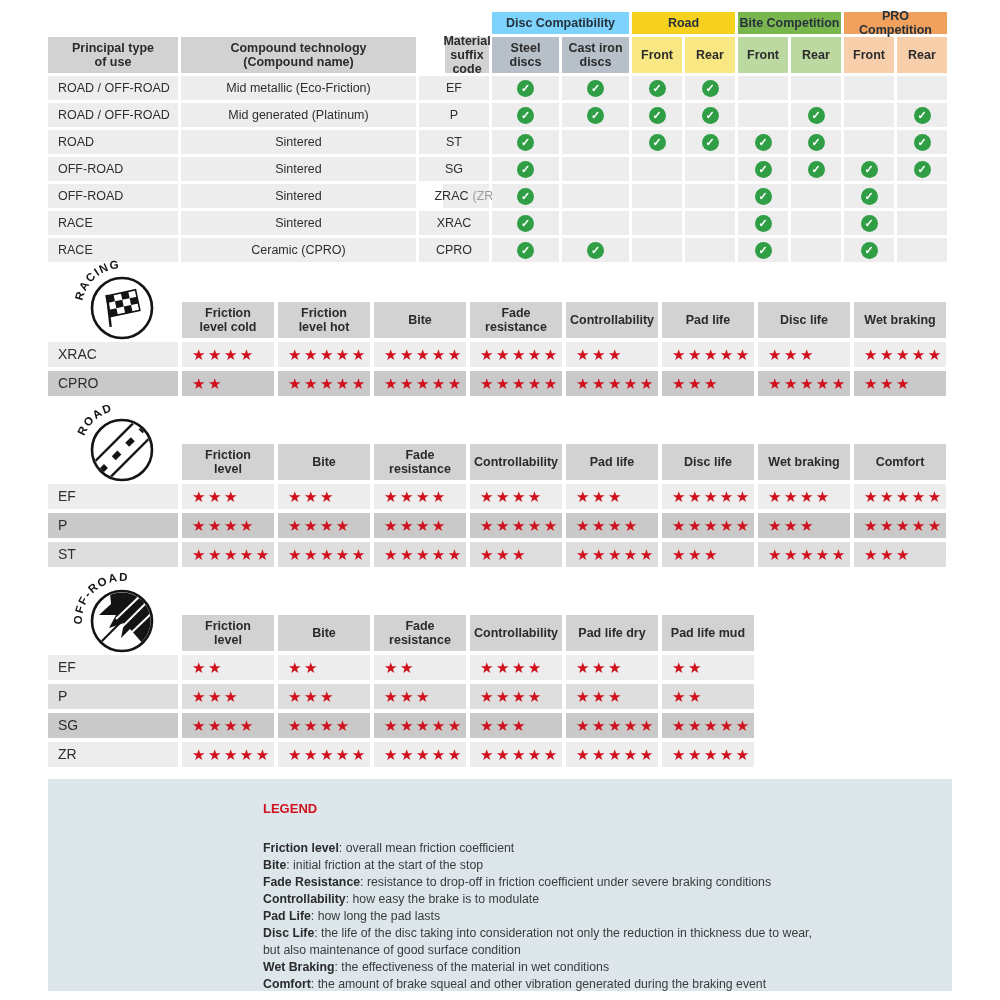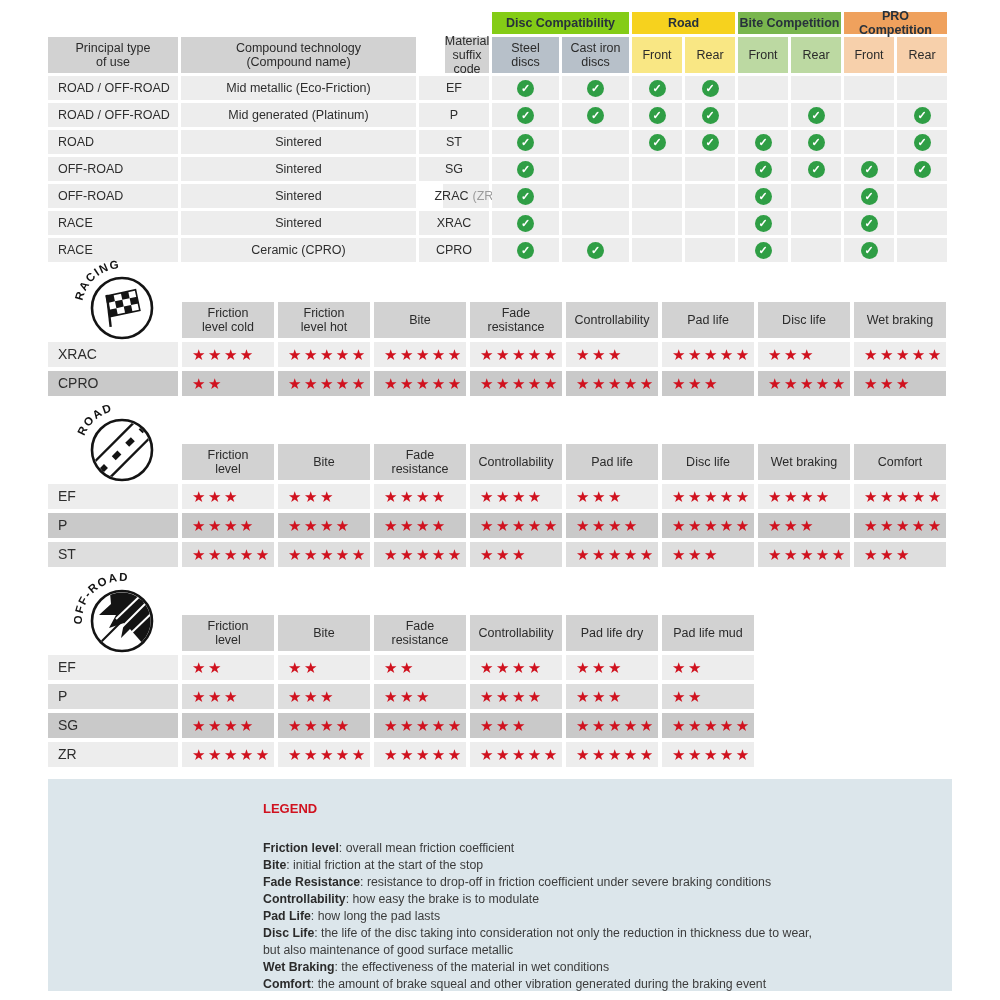"Disc Compatibility" div.cell { background: #84cc16 -> #7dd3fc }
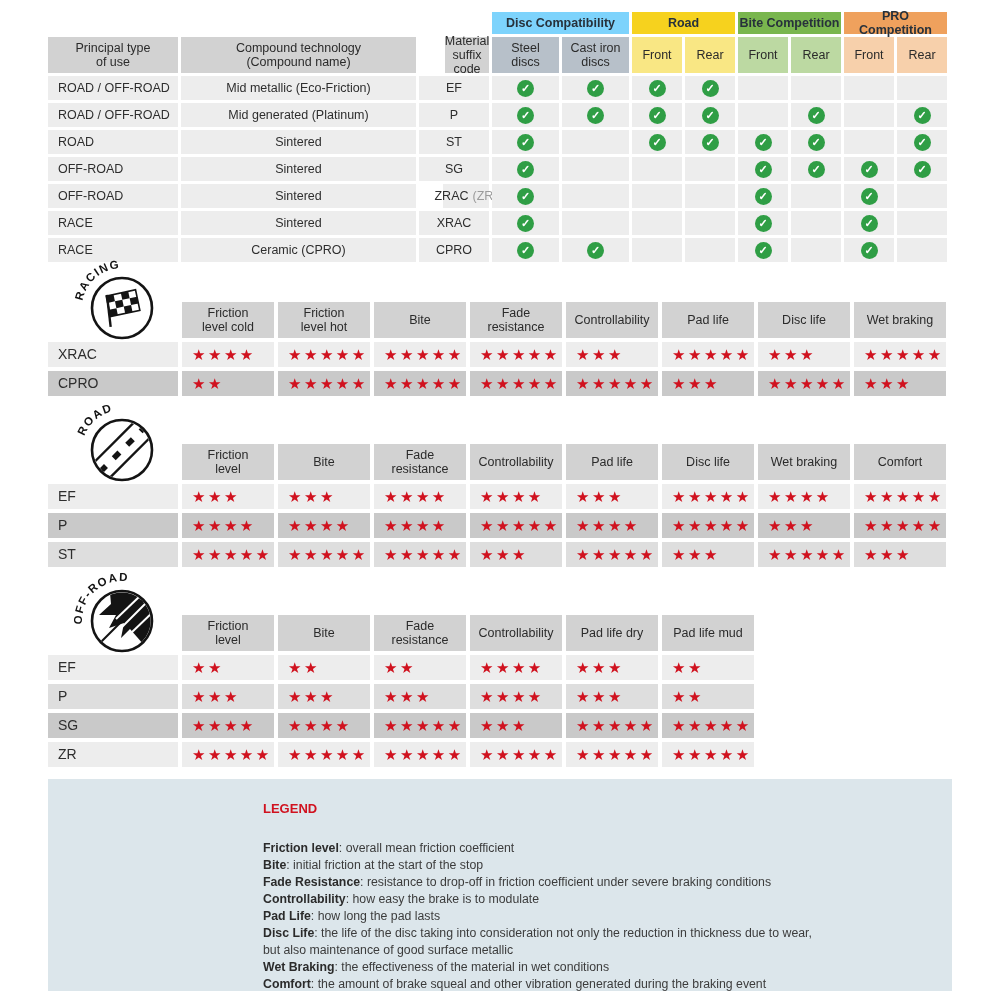"Principal type" .col-h { font-weight: normal -> bold }
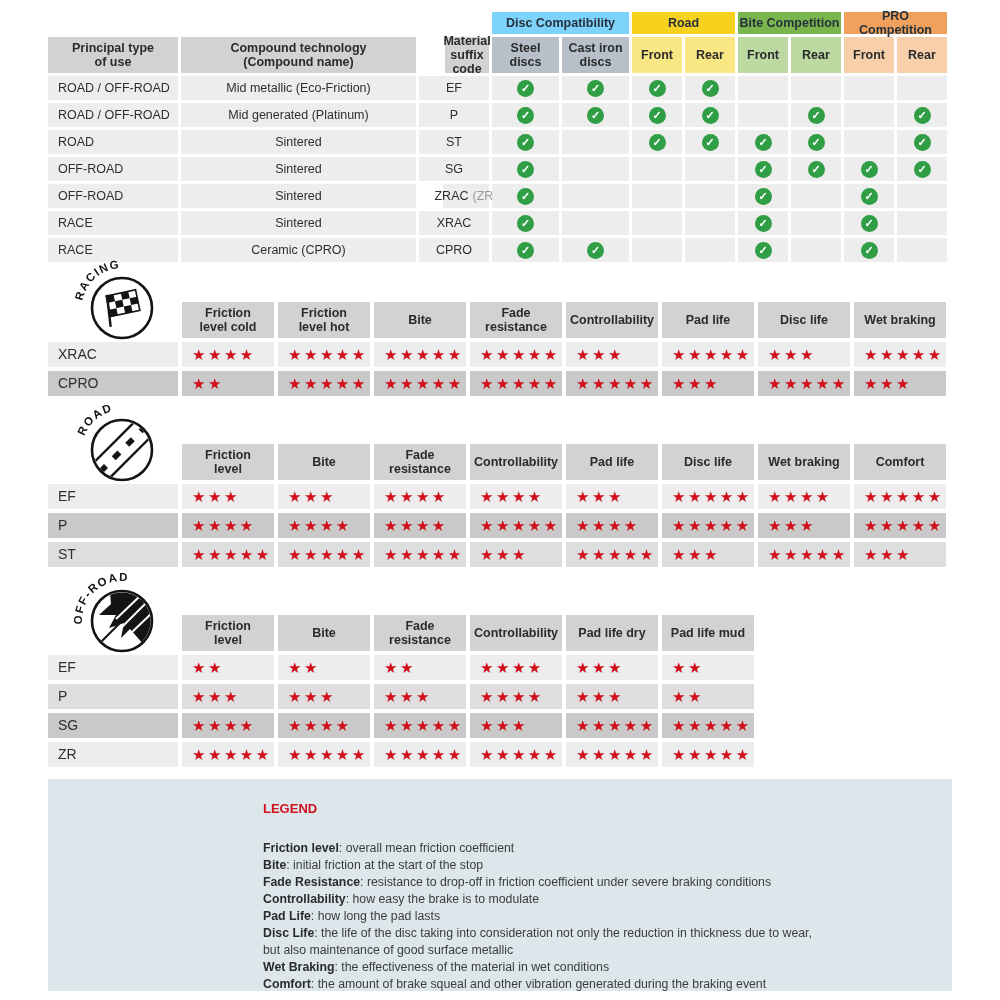"but also maintenance of good" div.legend-item { text: metallic -> condition }
